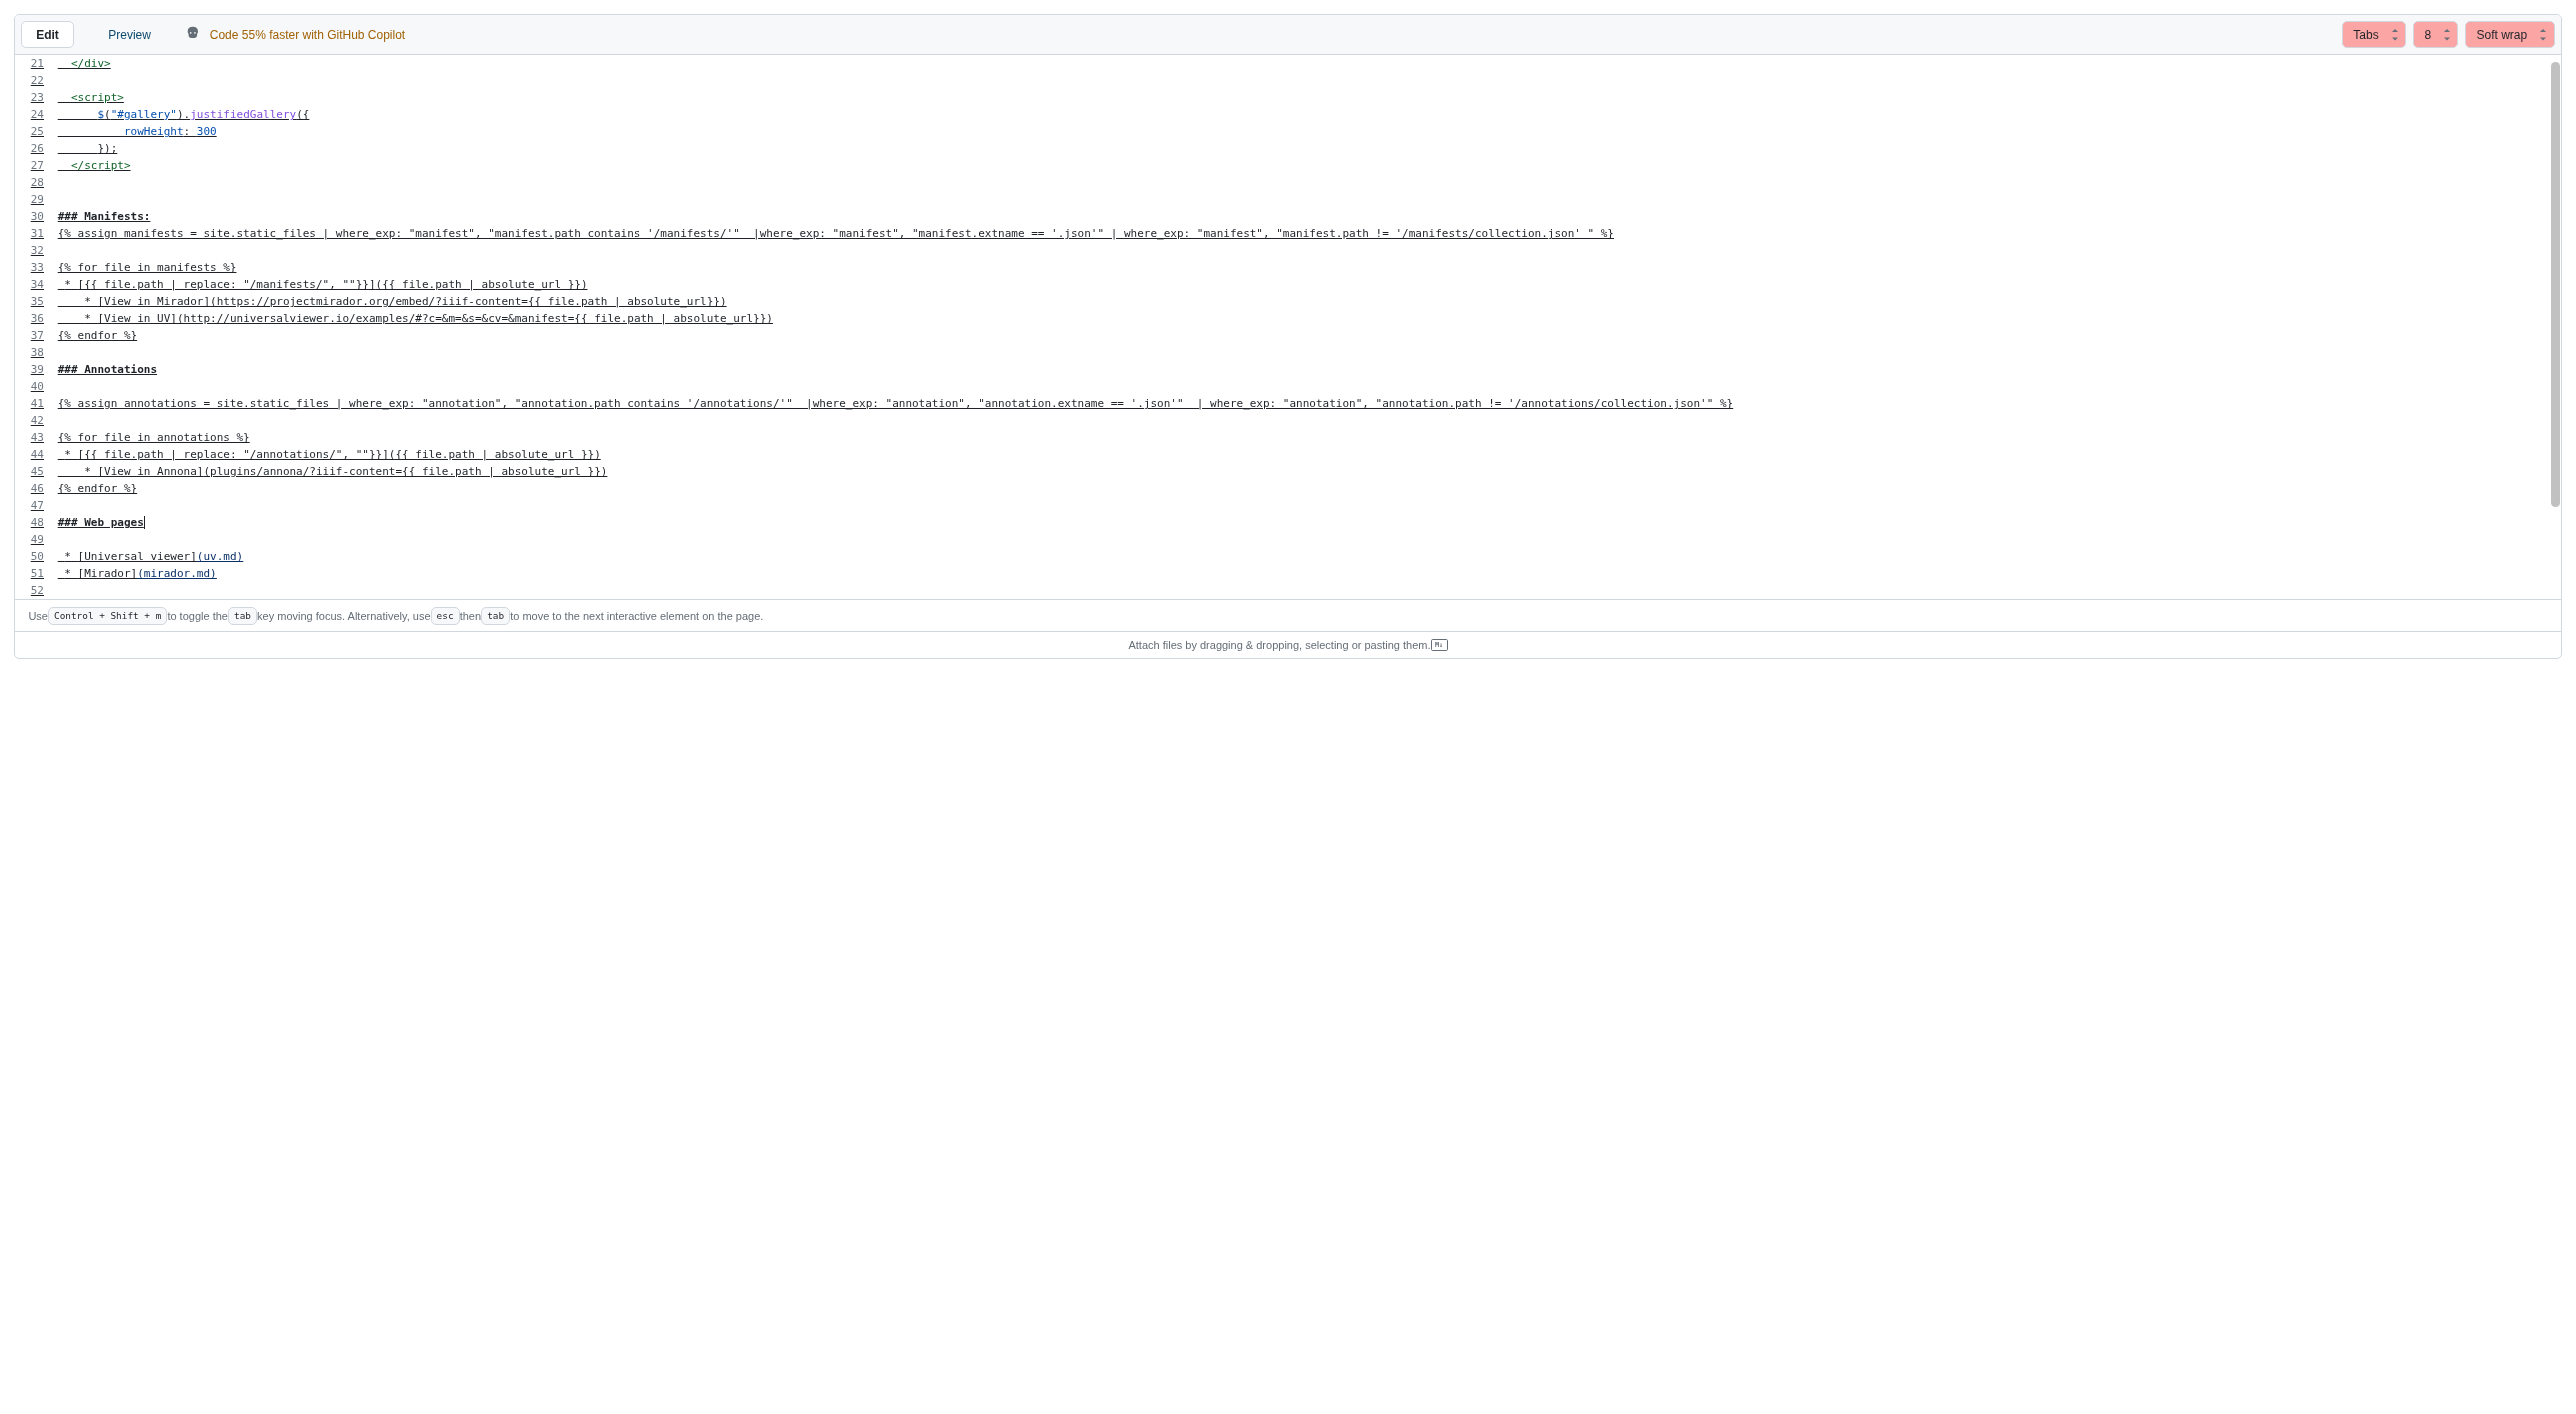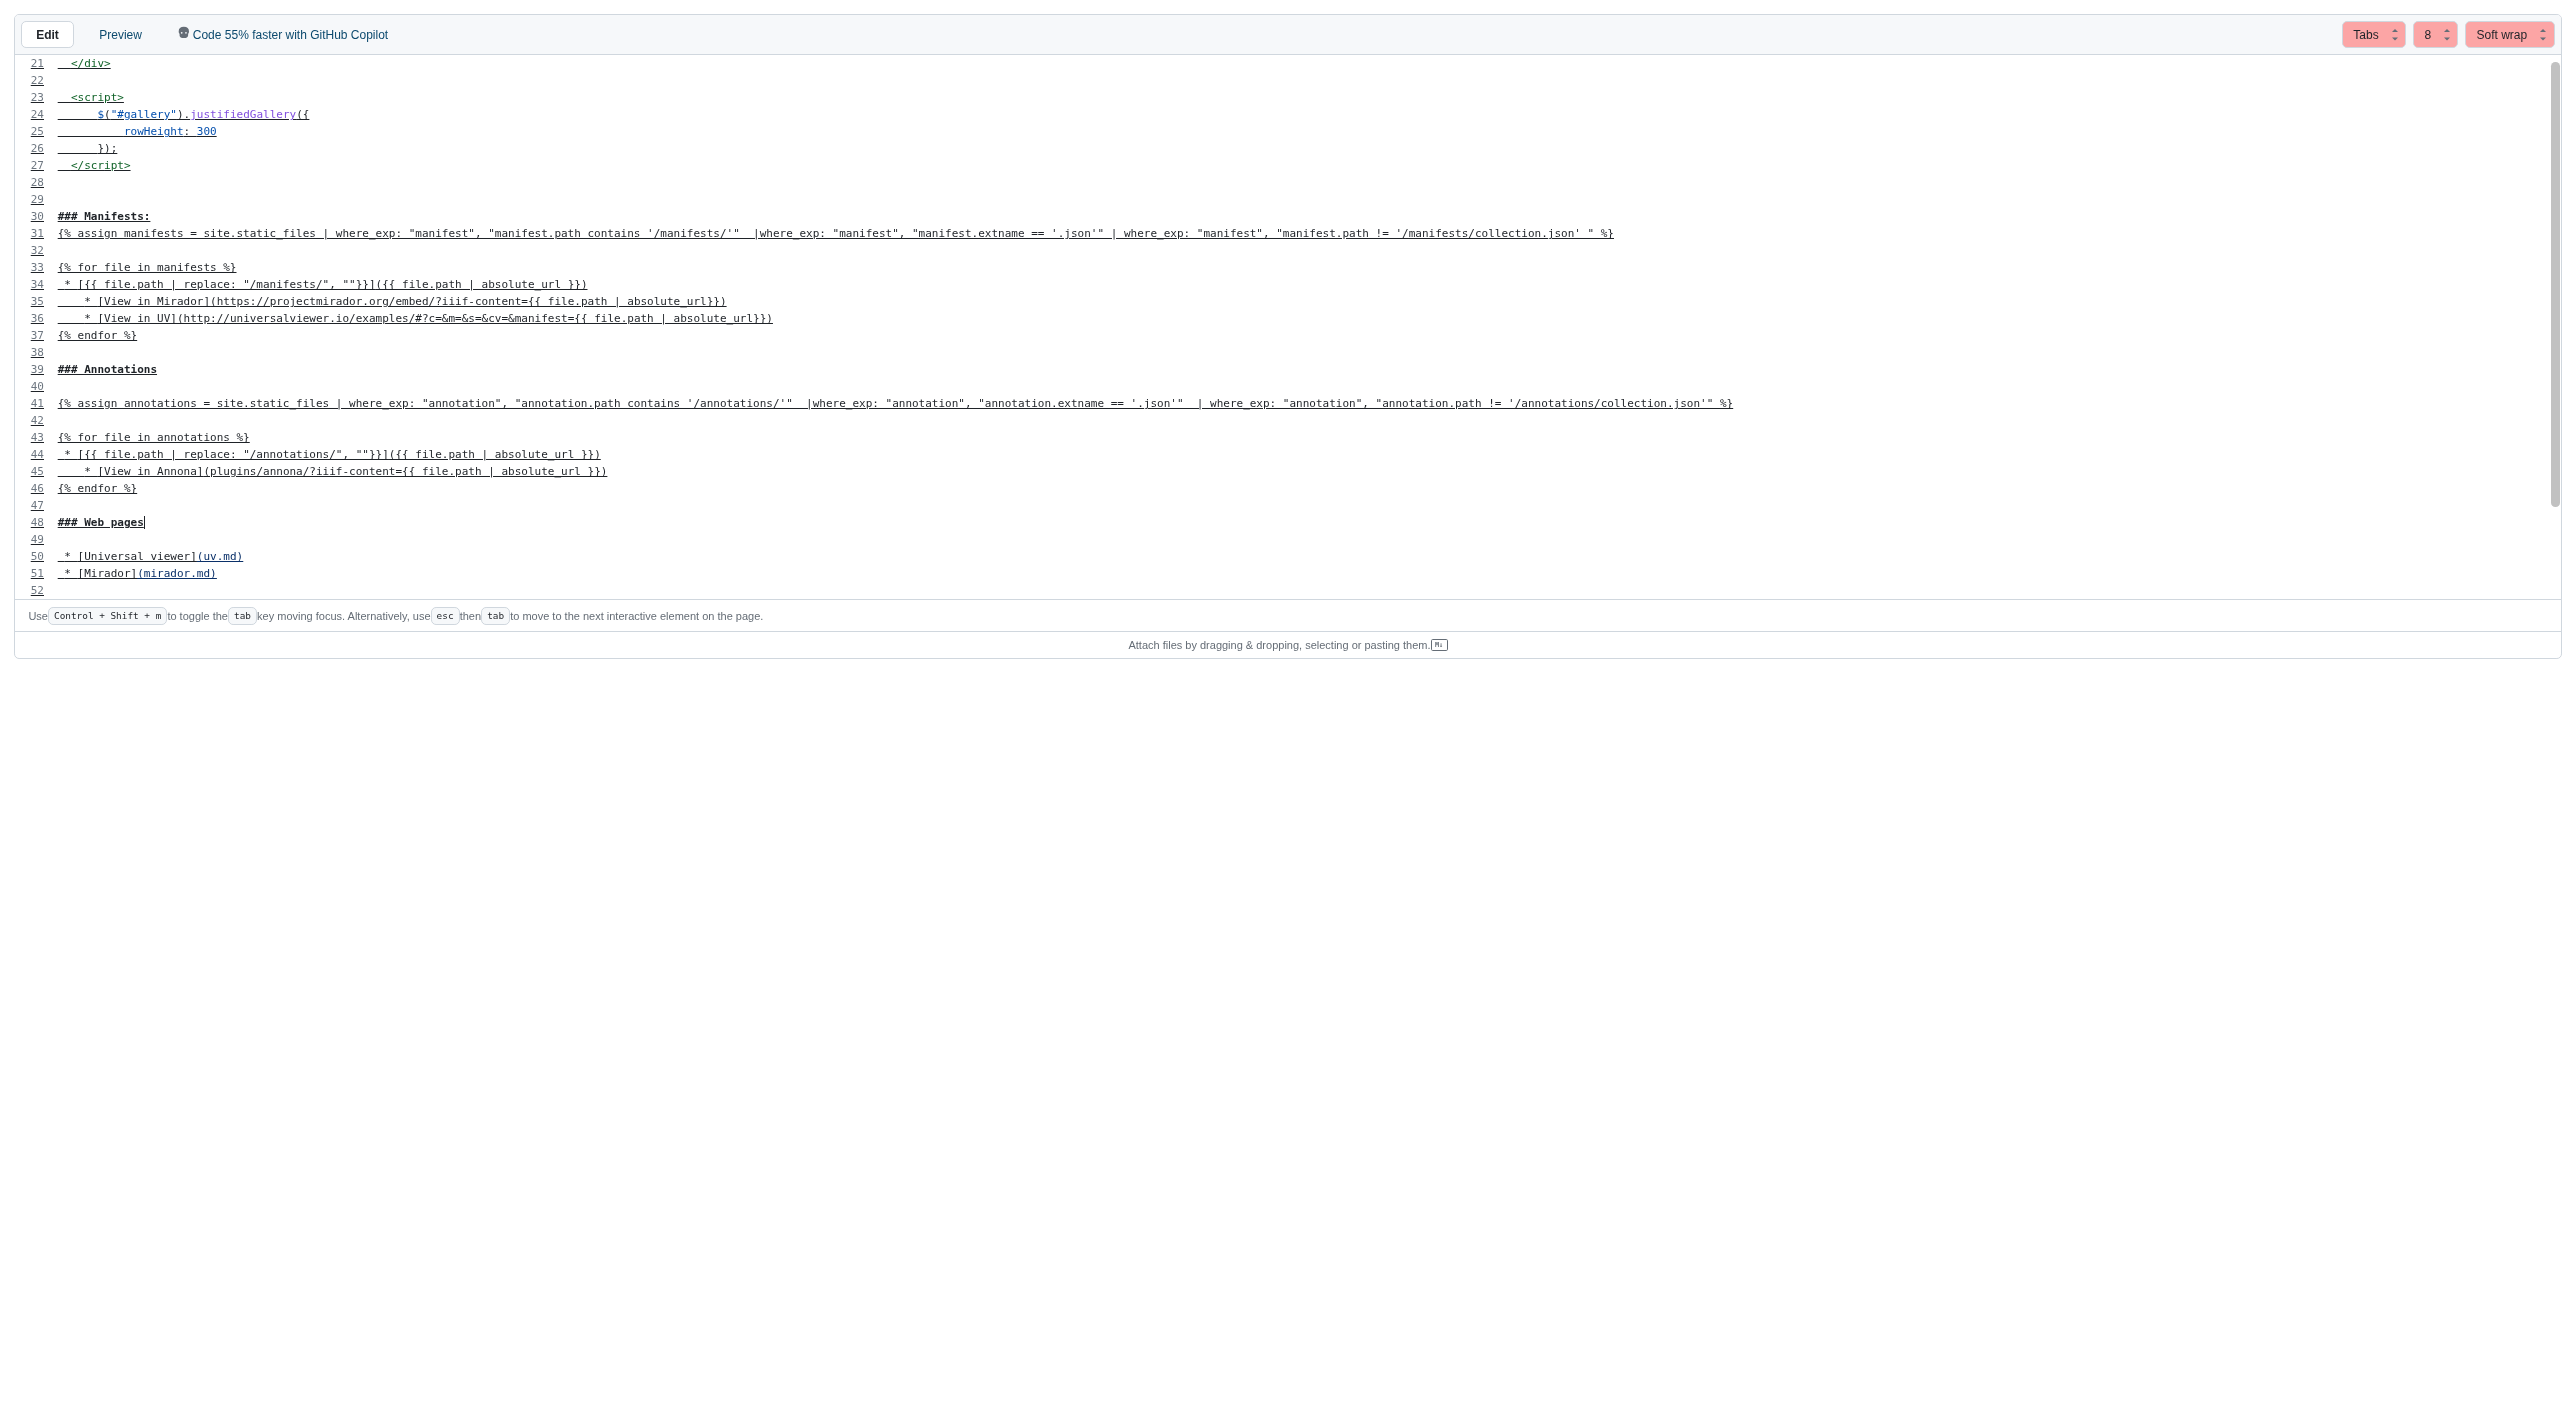"Edit" .tab-group { gap: 11px -> 20px }
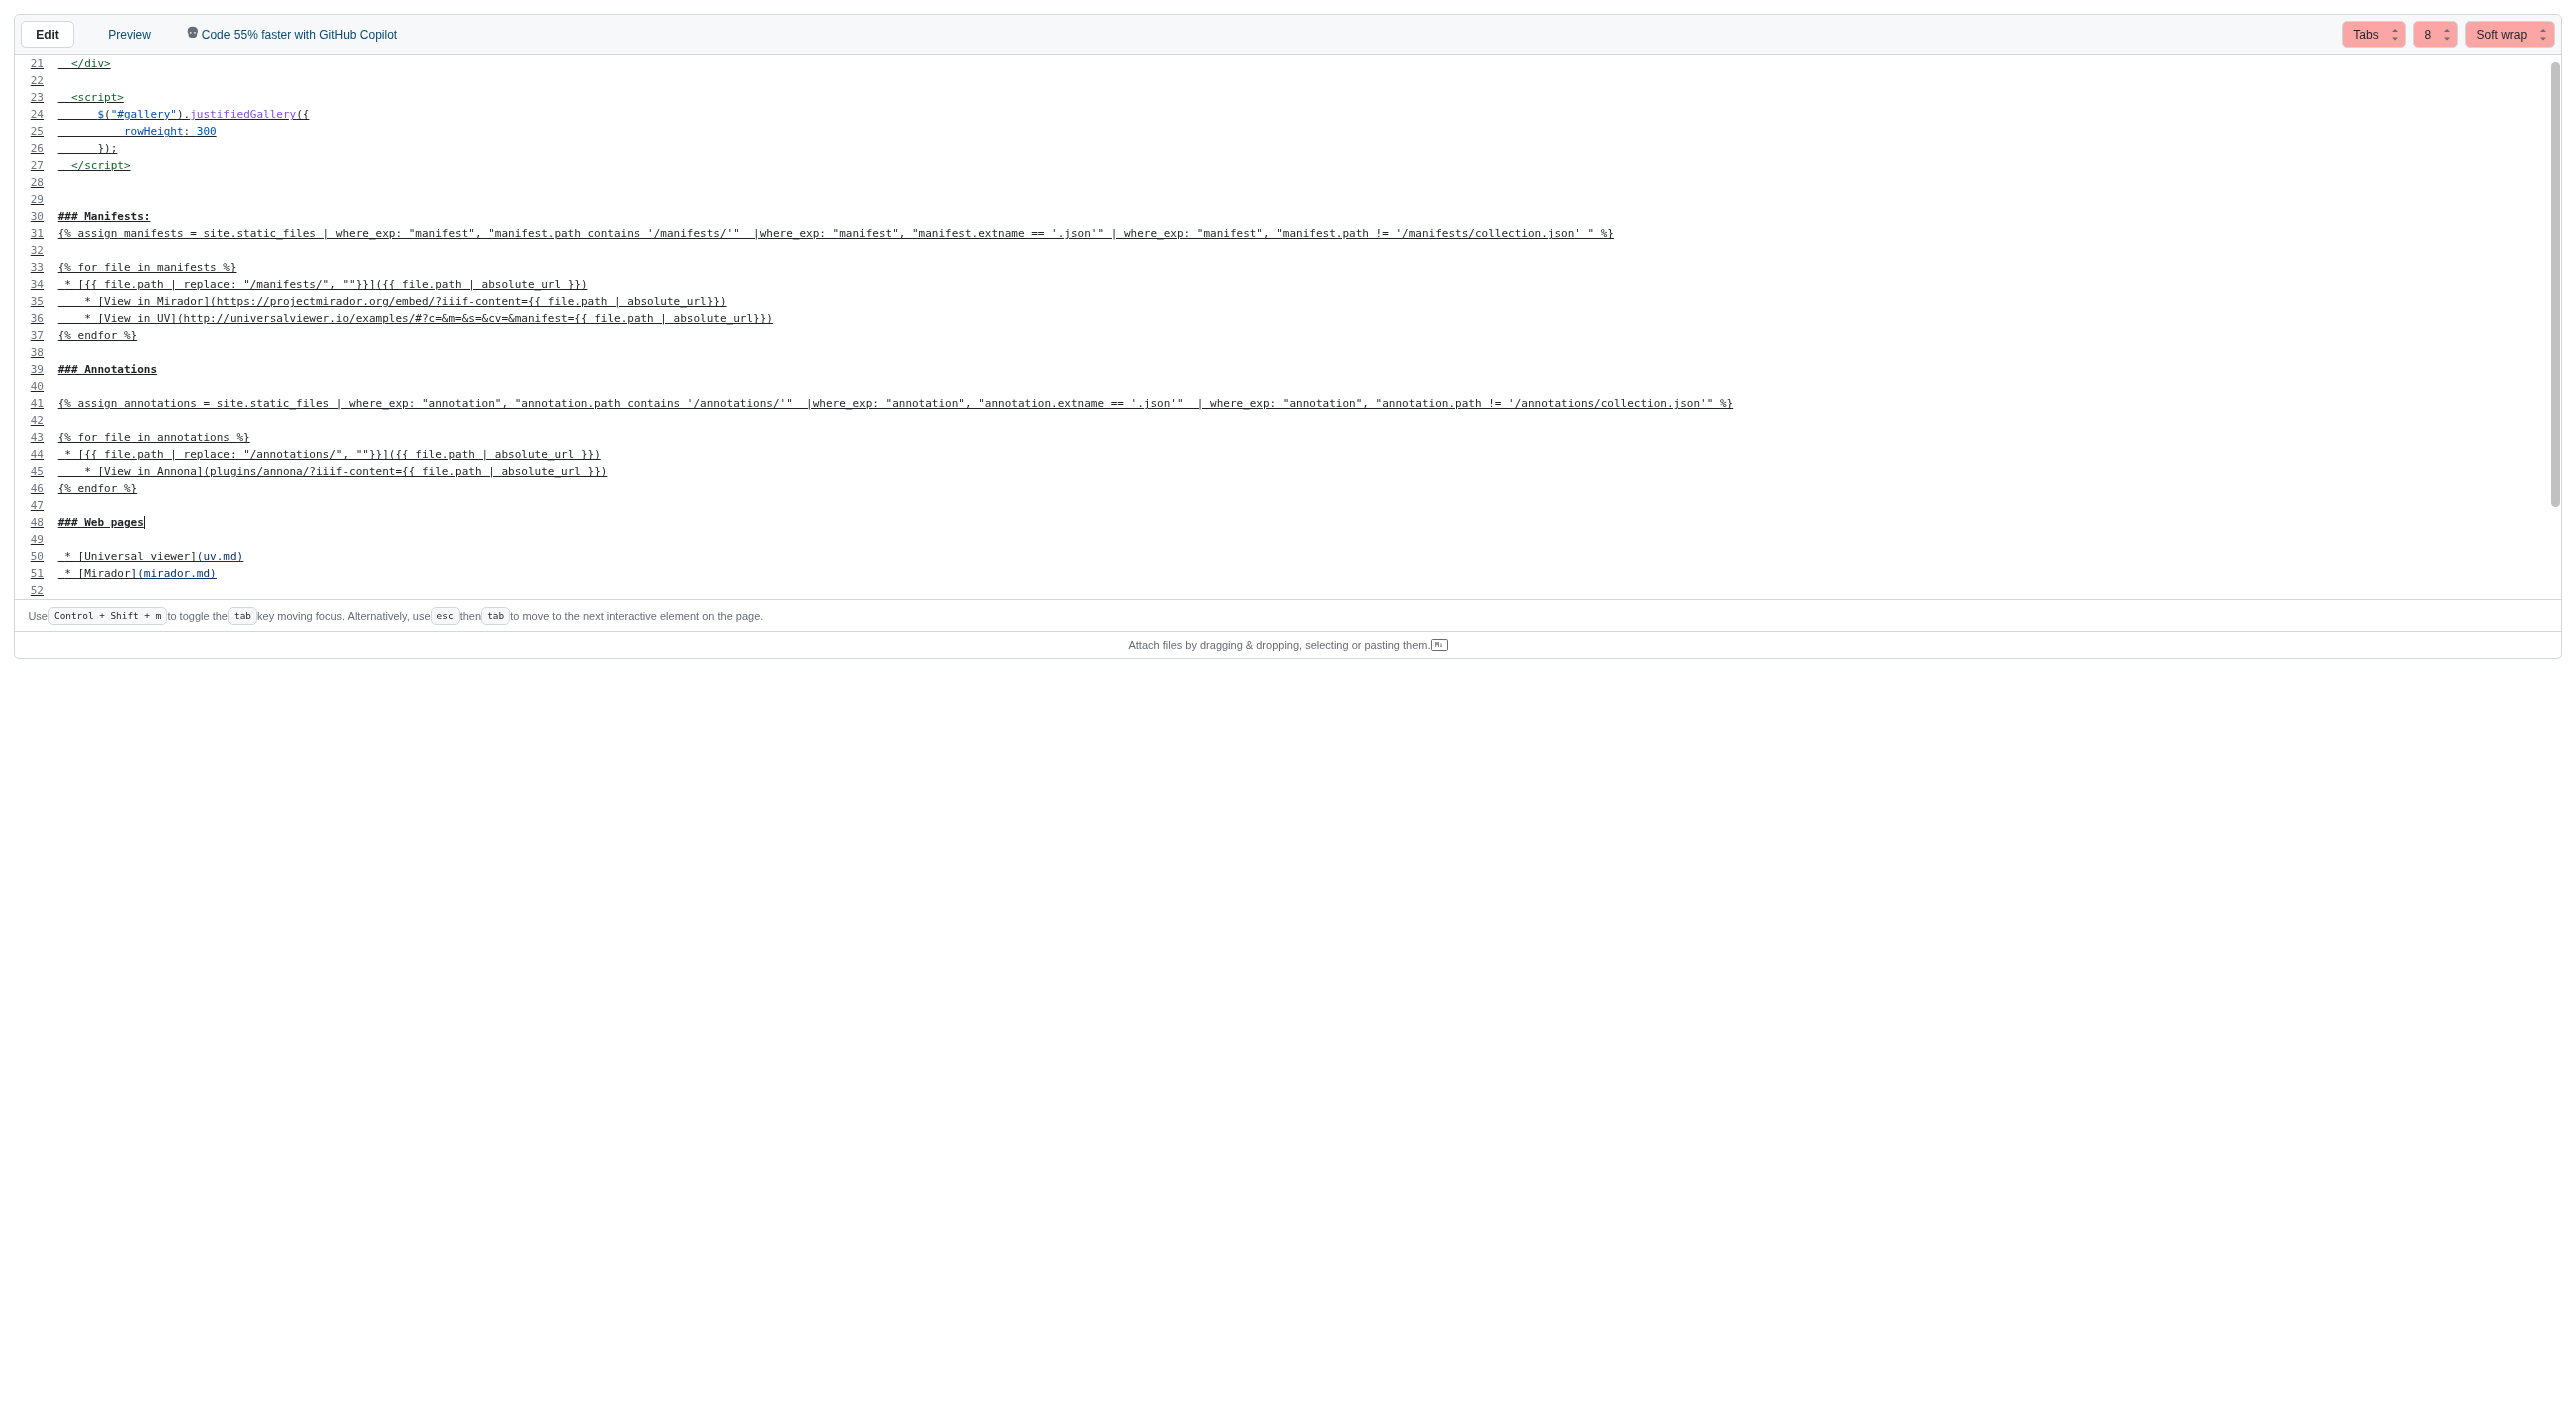"Code 55% faster with GitHub" .copilot-hint { color: #0c4a6e -> #a16207; gap: 2px -> 10px }
